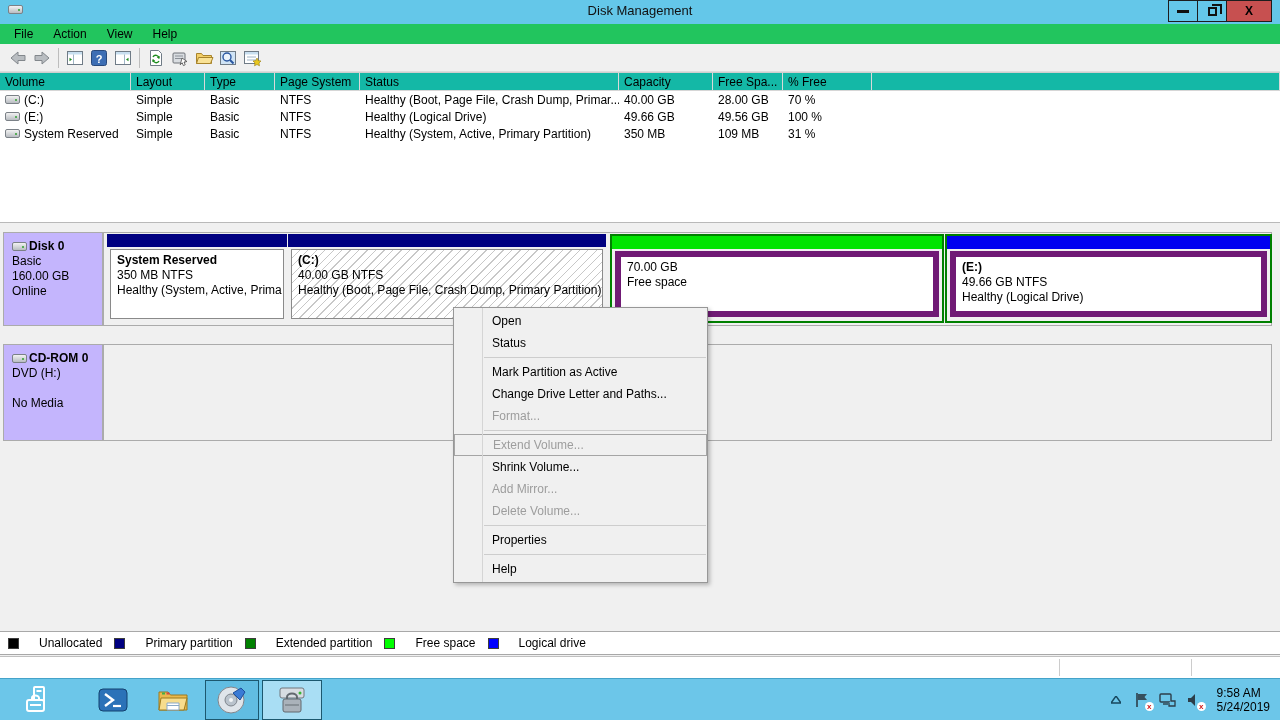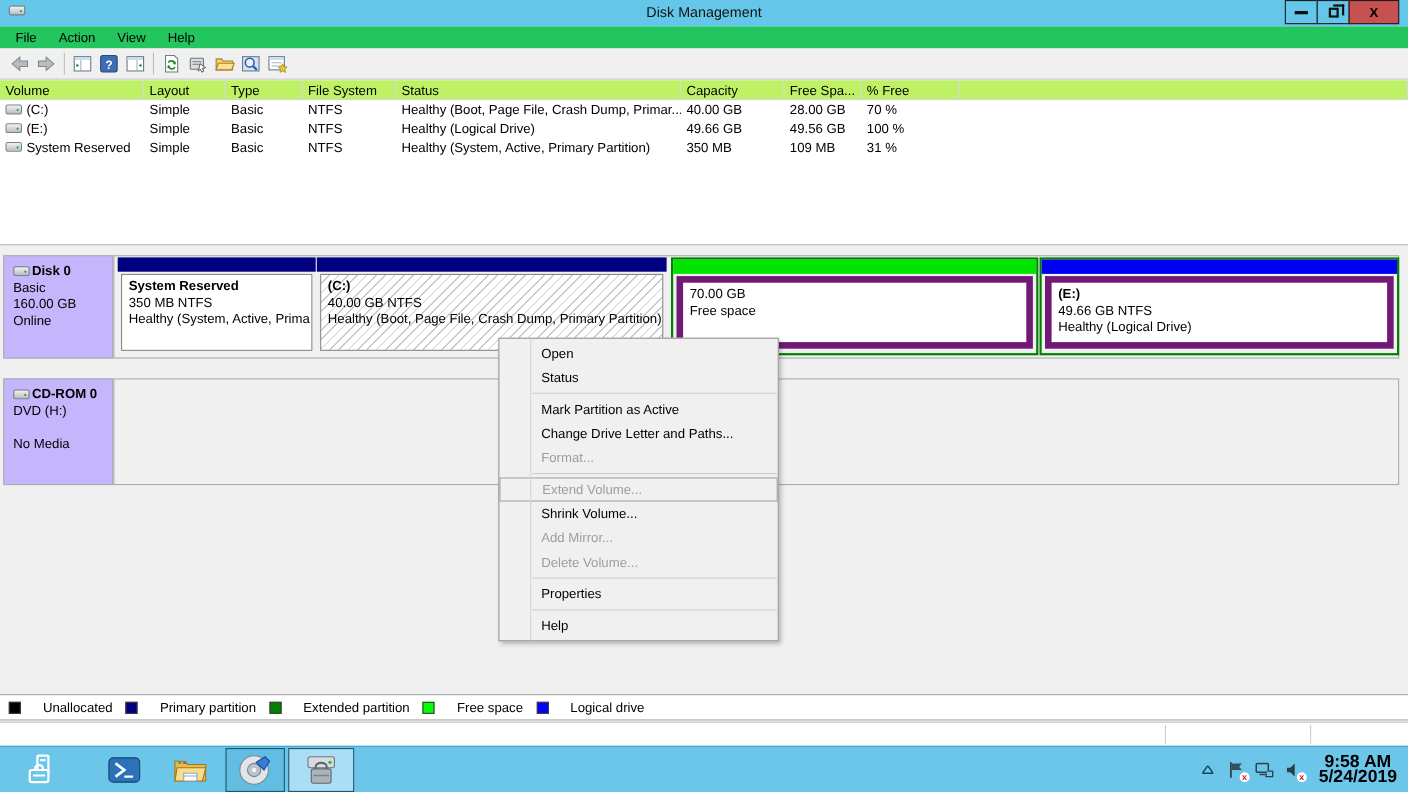"Volume" .vt-header { background: #bef264 -> #14b8a6 }
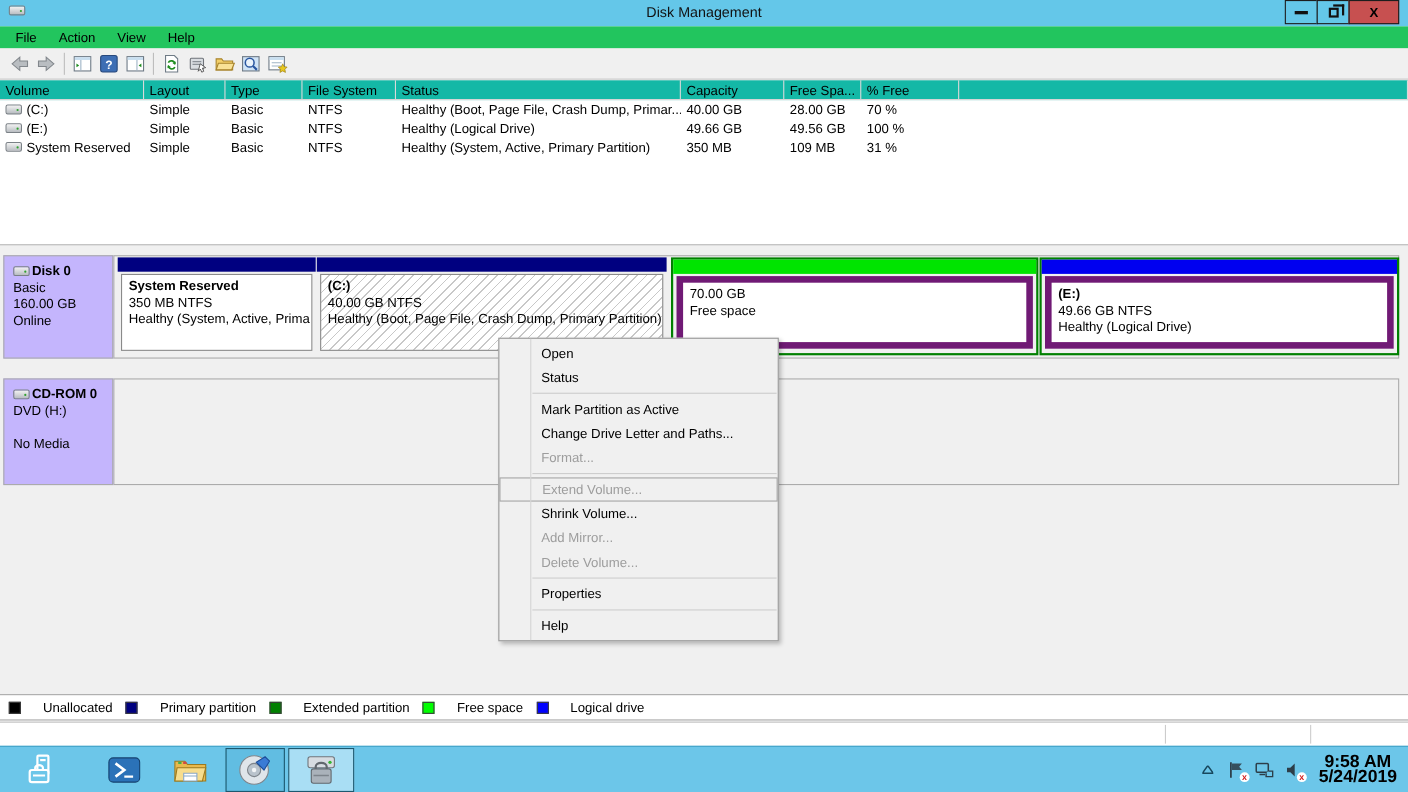"File System" div.vt-h { text: File -> Page }
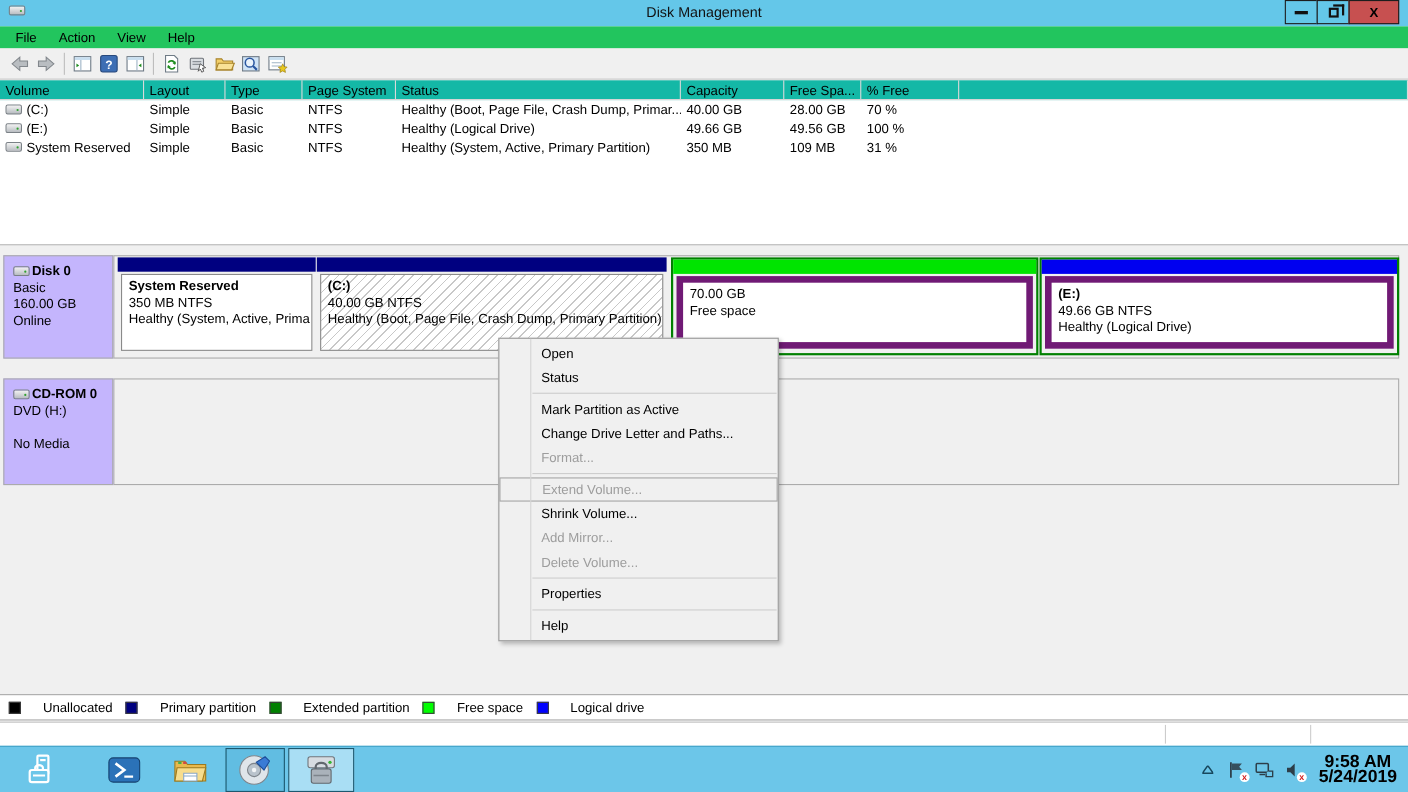"9:58 AM" .clock { font-size: 16px -> 12px; font-weight: bold -> none; text-align: center -> left }
